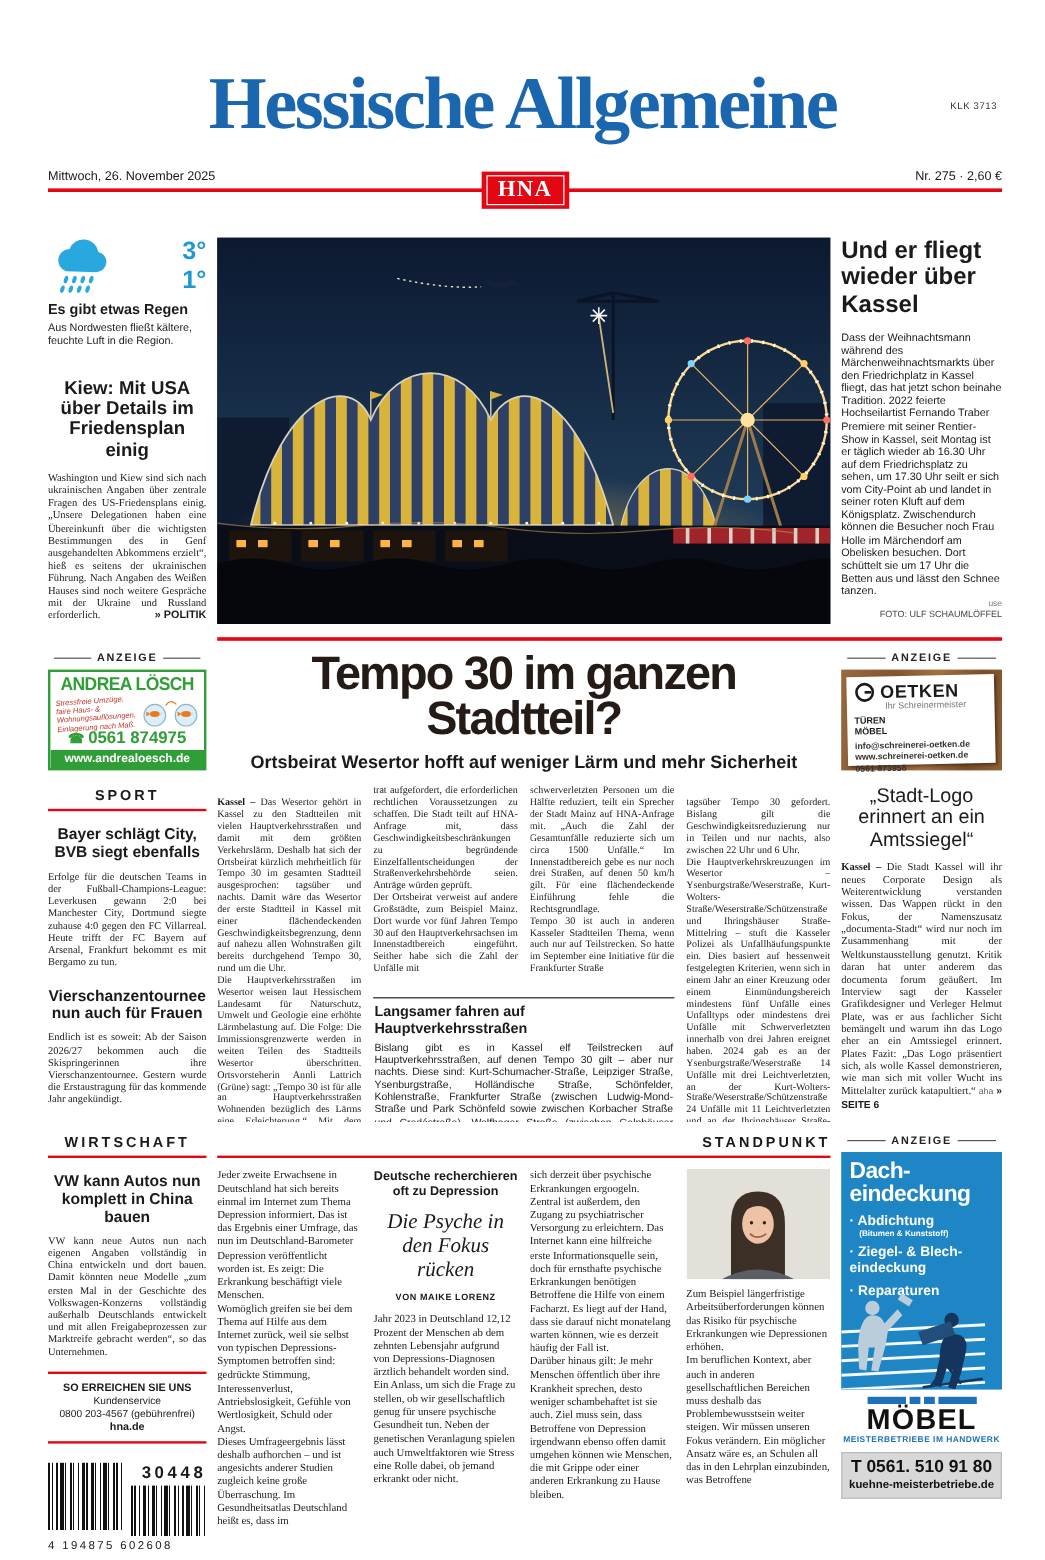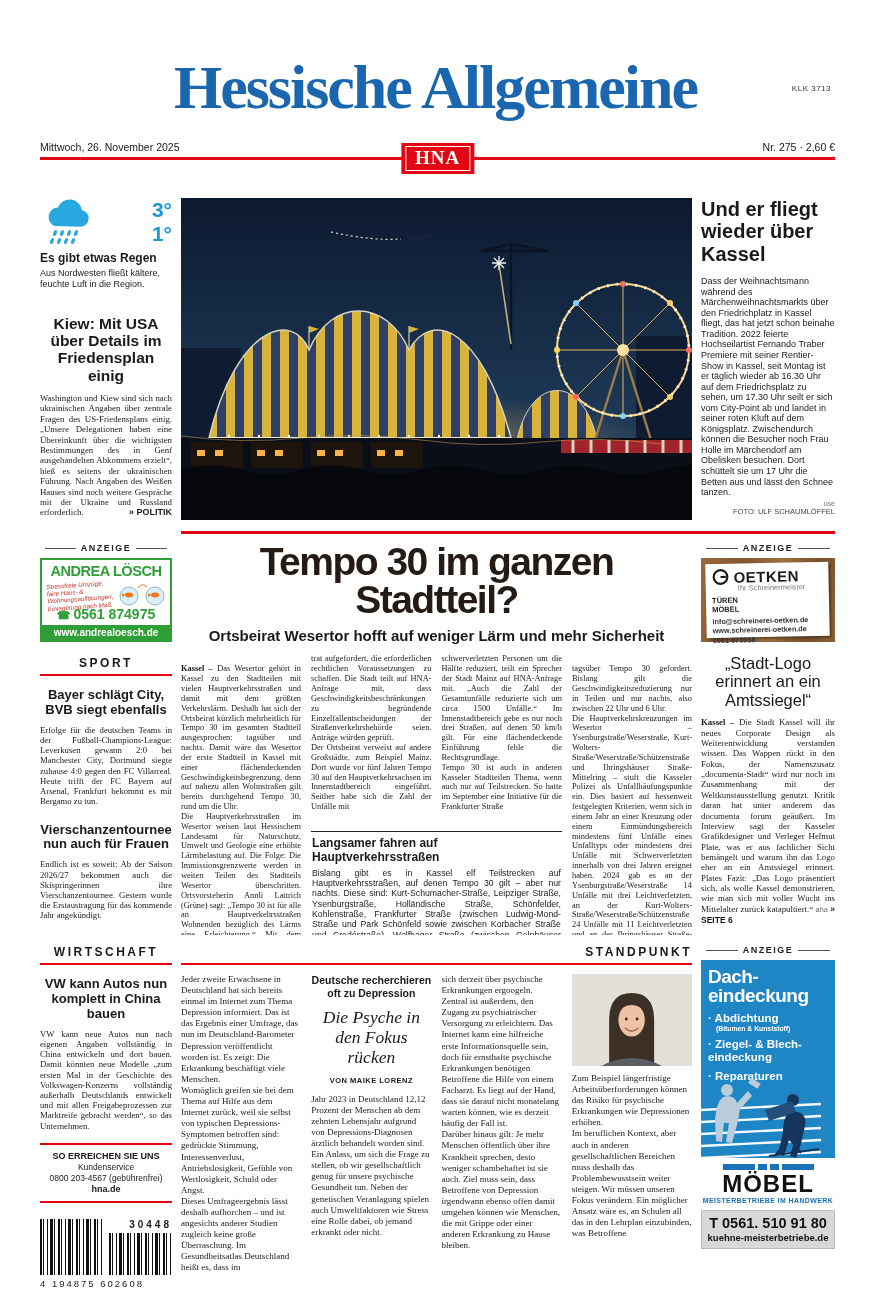"30448" .bc-num { font-size: 10px -> 14px }
